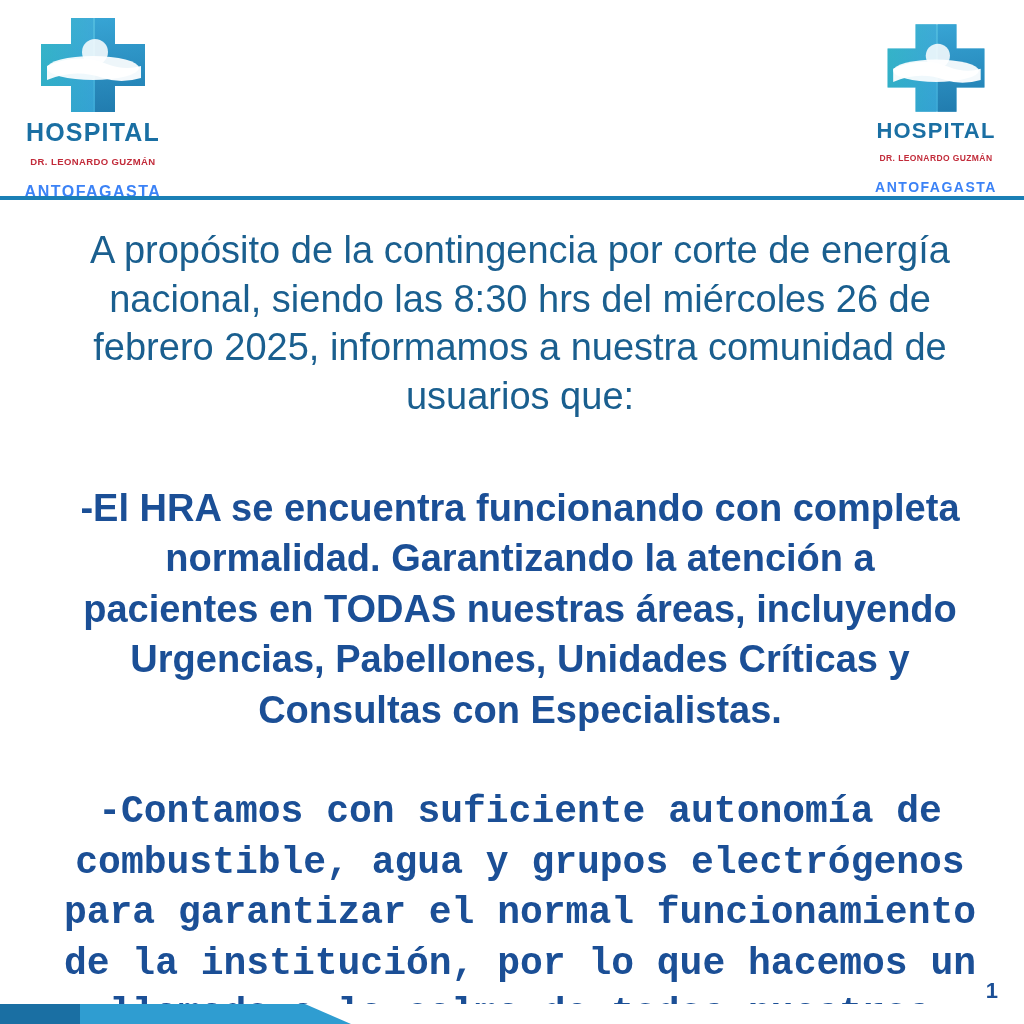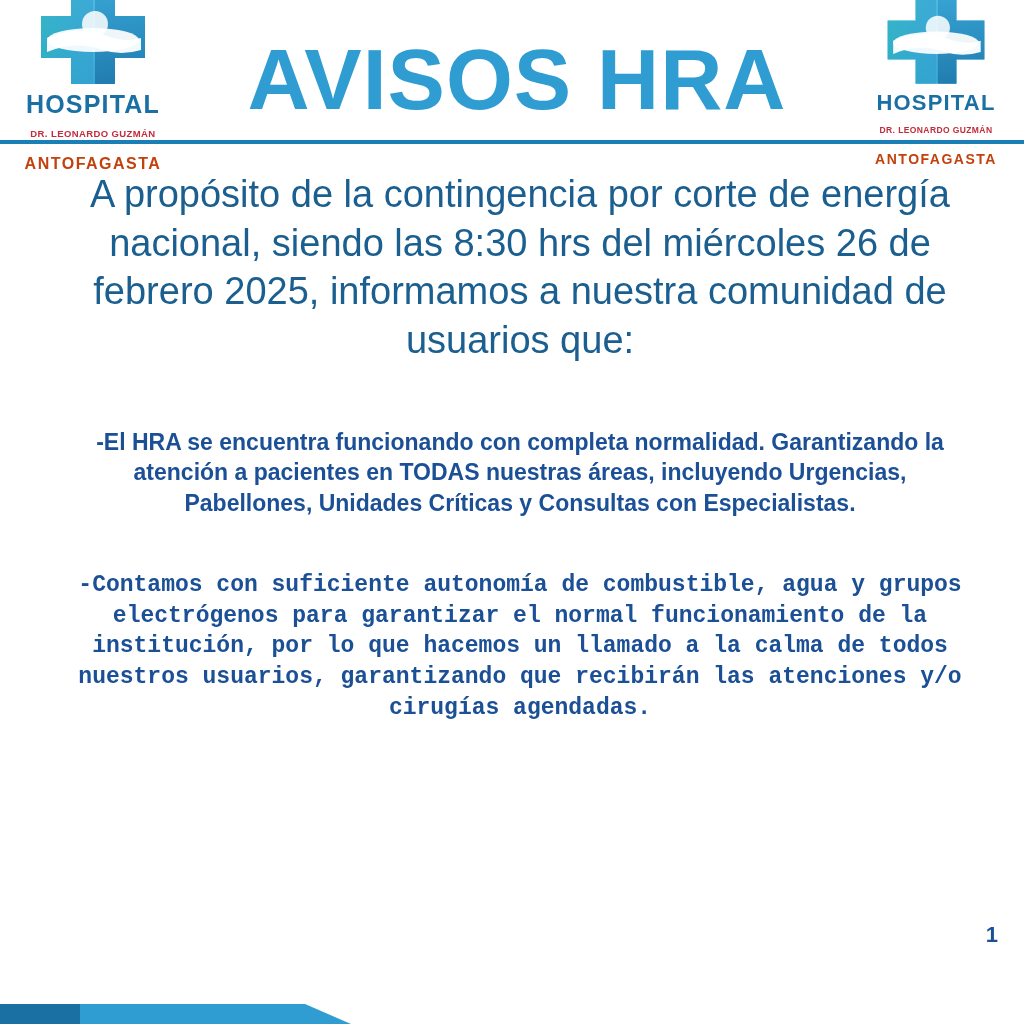"HOSPITAL" .header { height: 144px -> 200px }
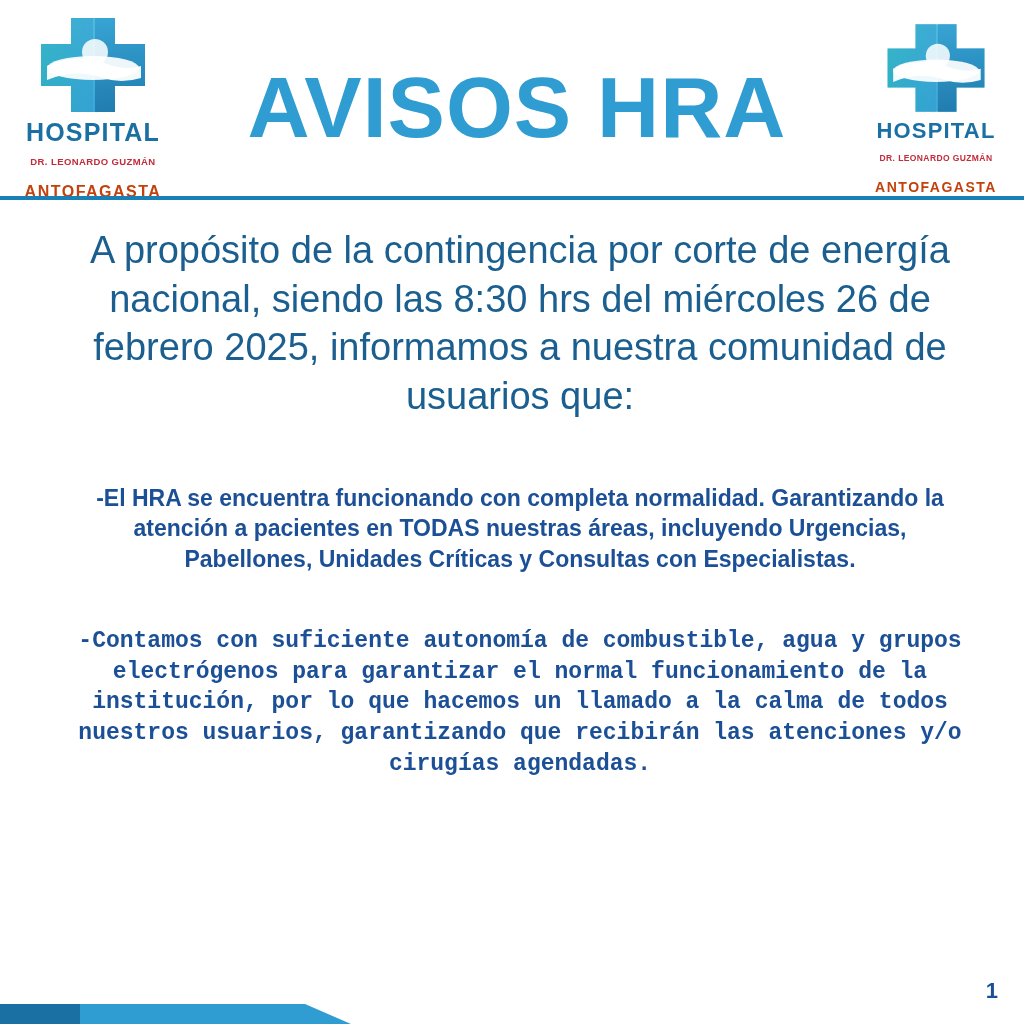"AVISOS HRA" div.banner-title { html: <div>AVISOS HRA</div> -> none }
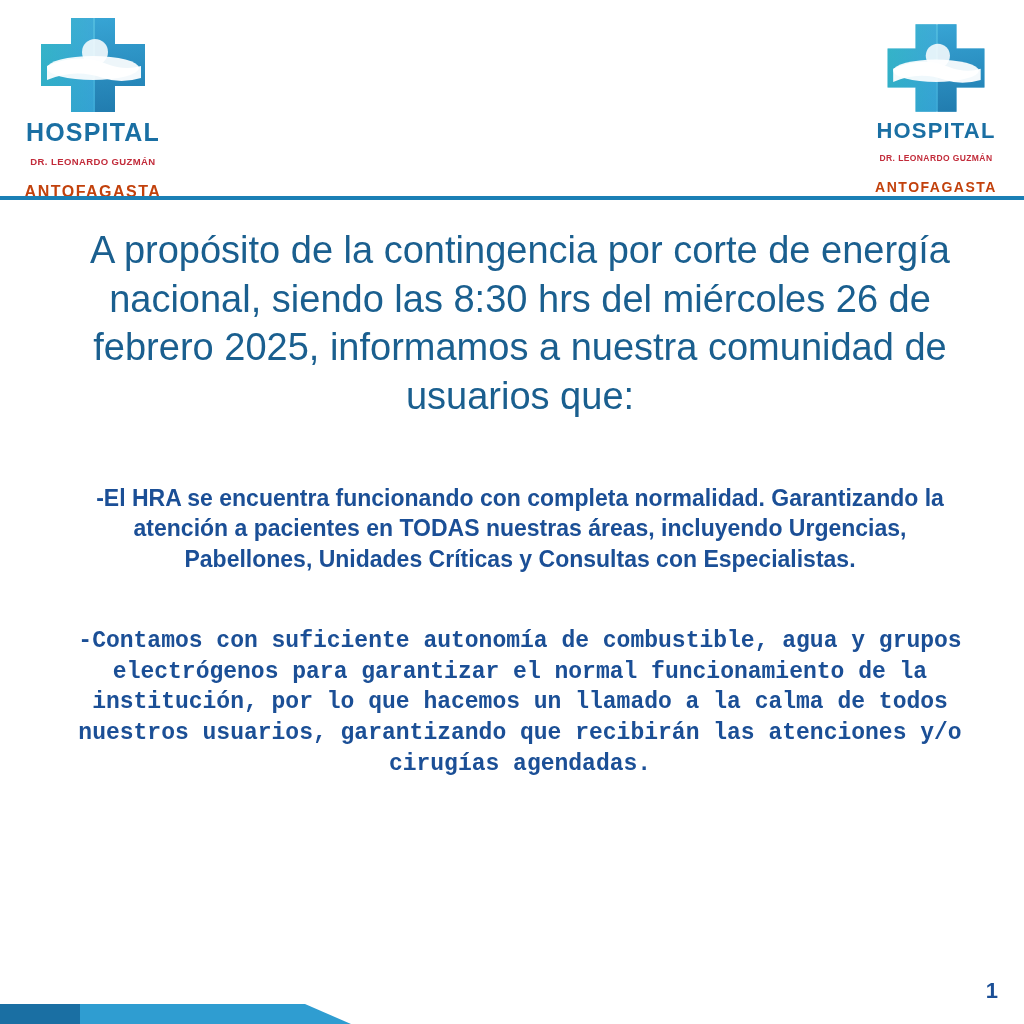"ANTOFAGASTA" .logo-text .l3 { color: #c2410c -> #3b82f6 }
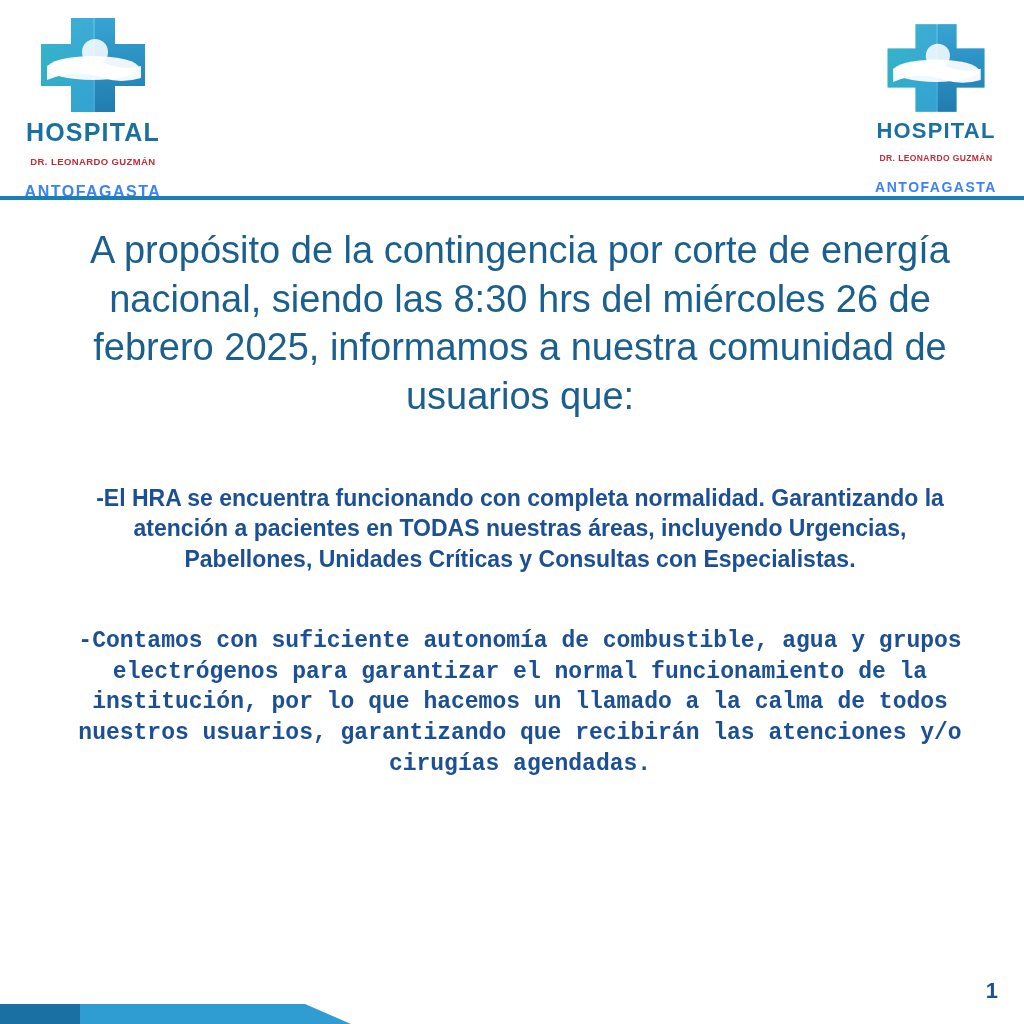"-El HRA se encuentra funcionando" .para { font-size: 23px -> 38px }
